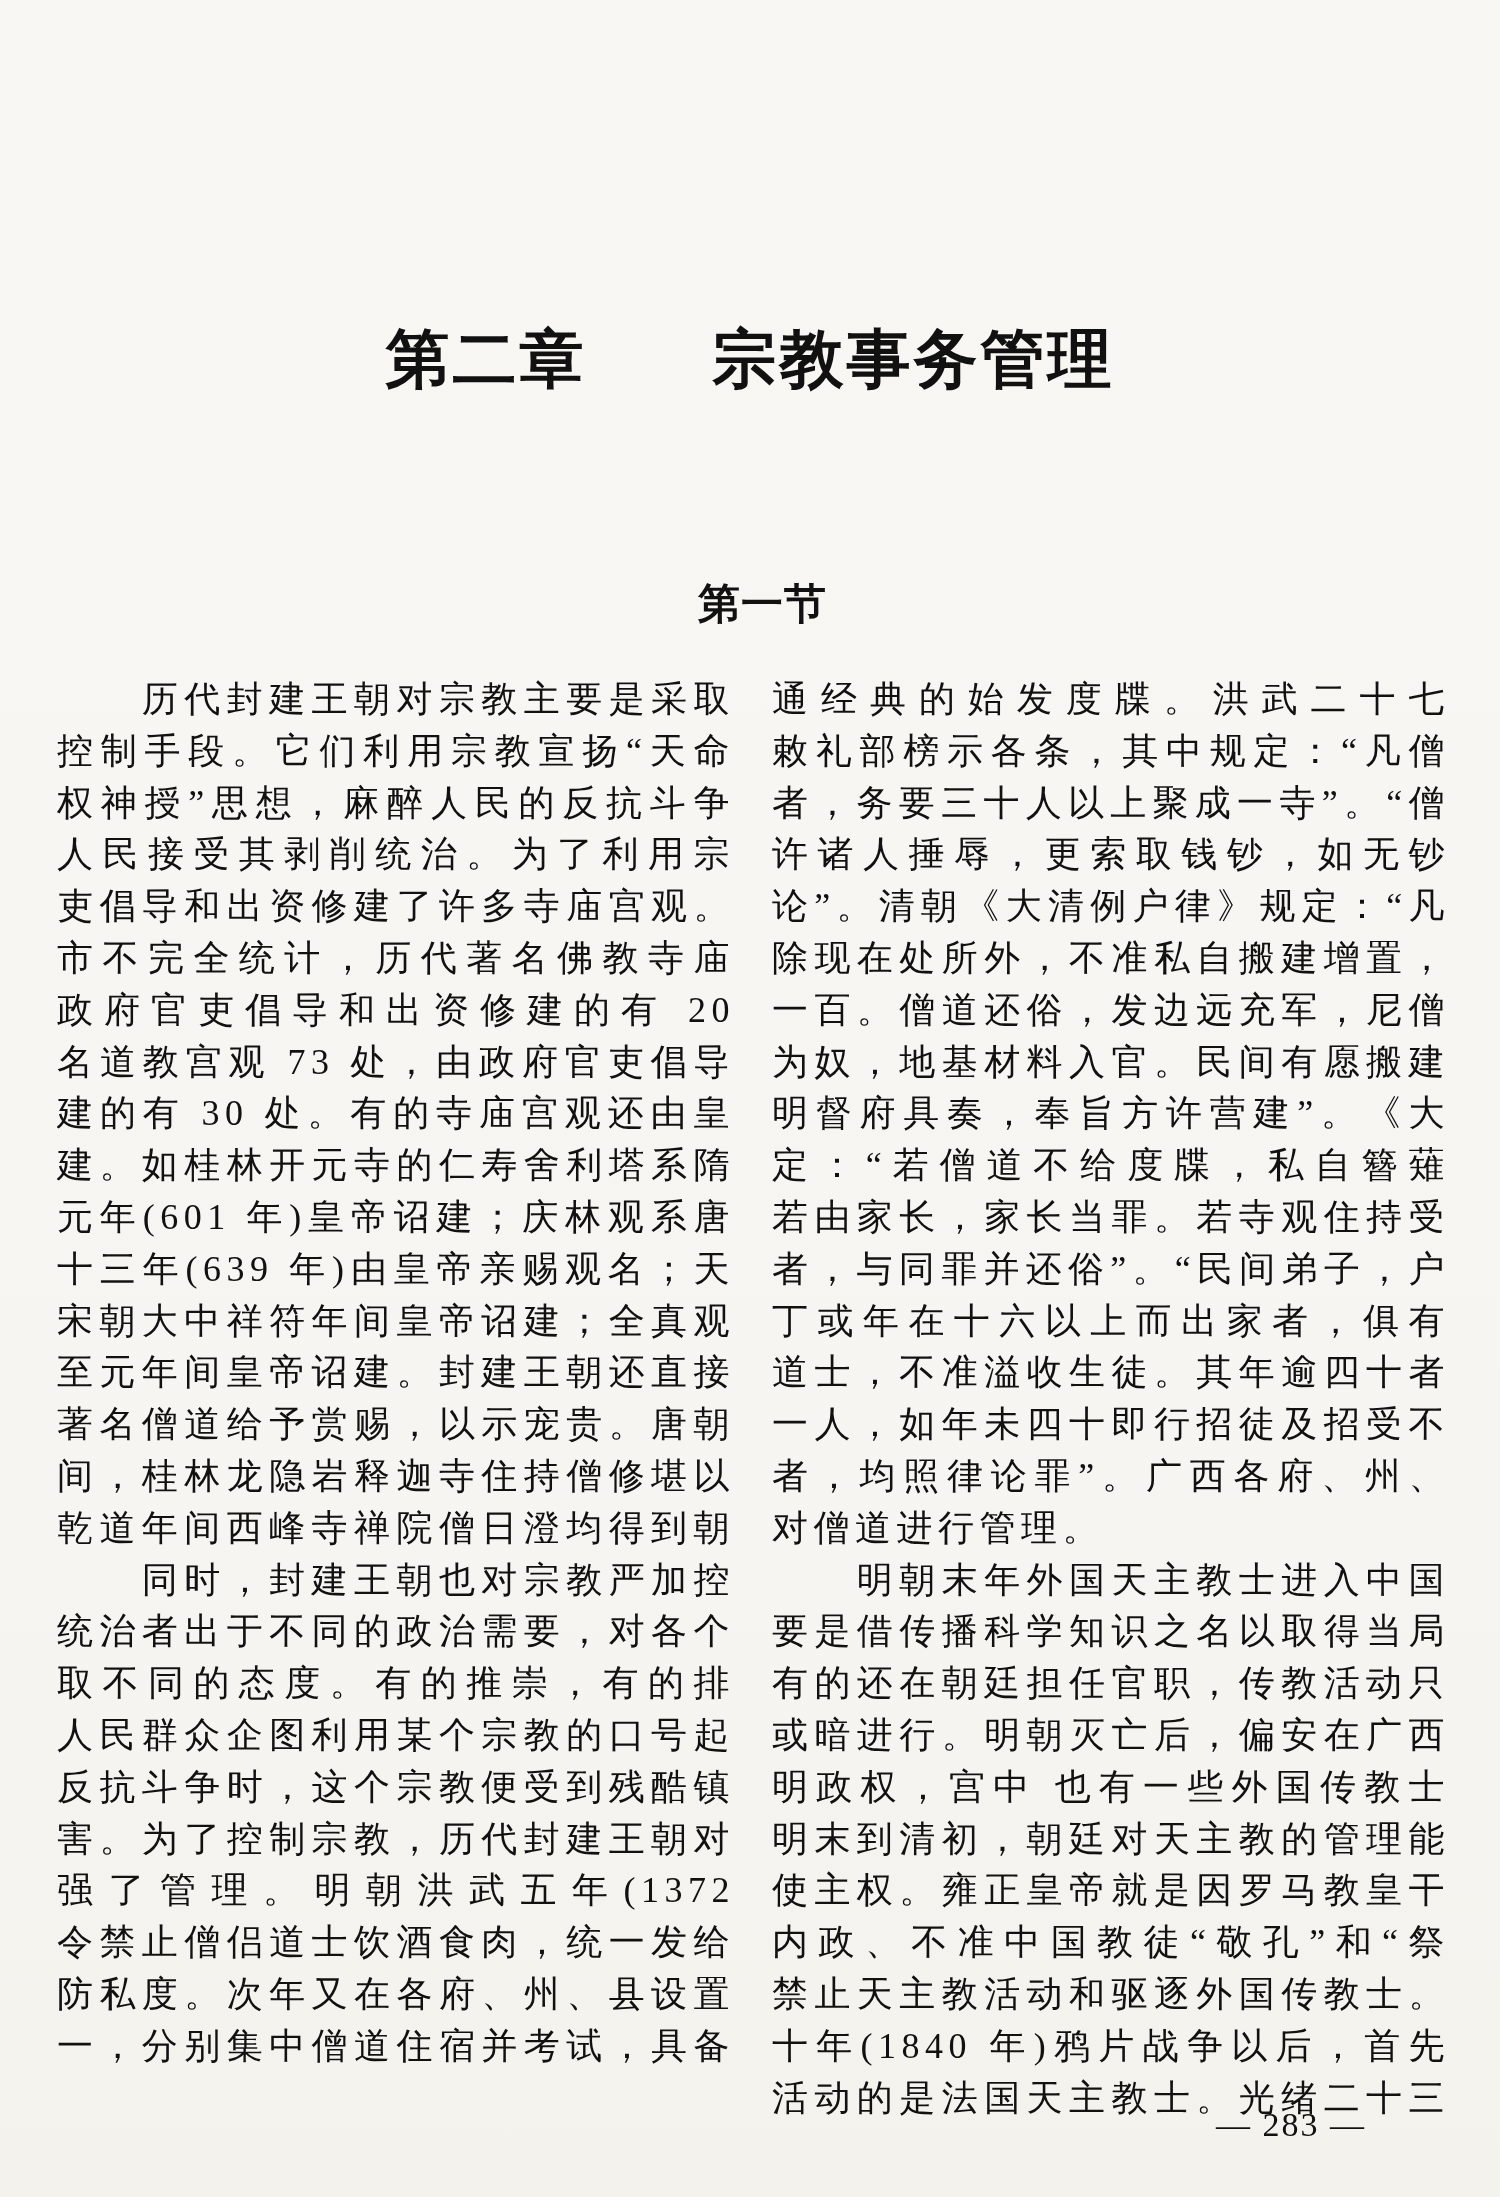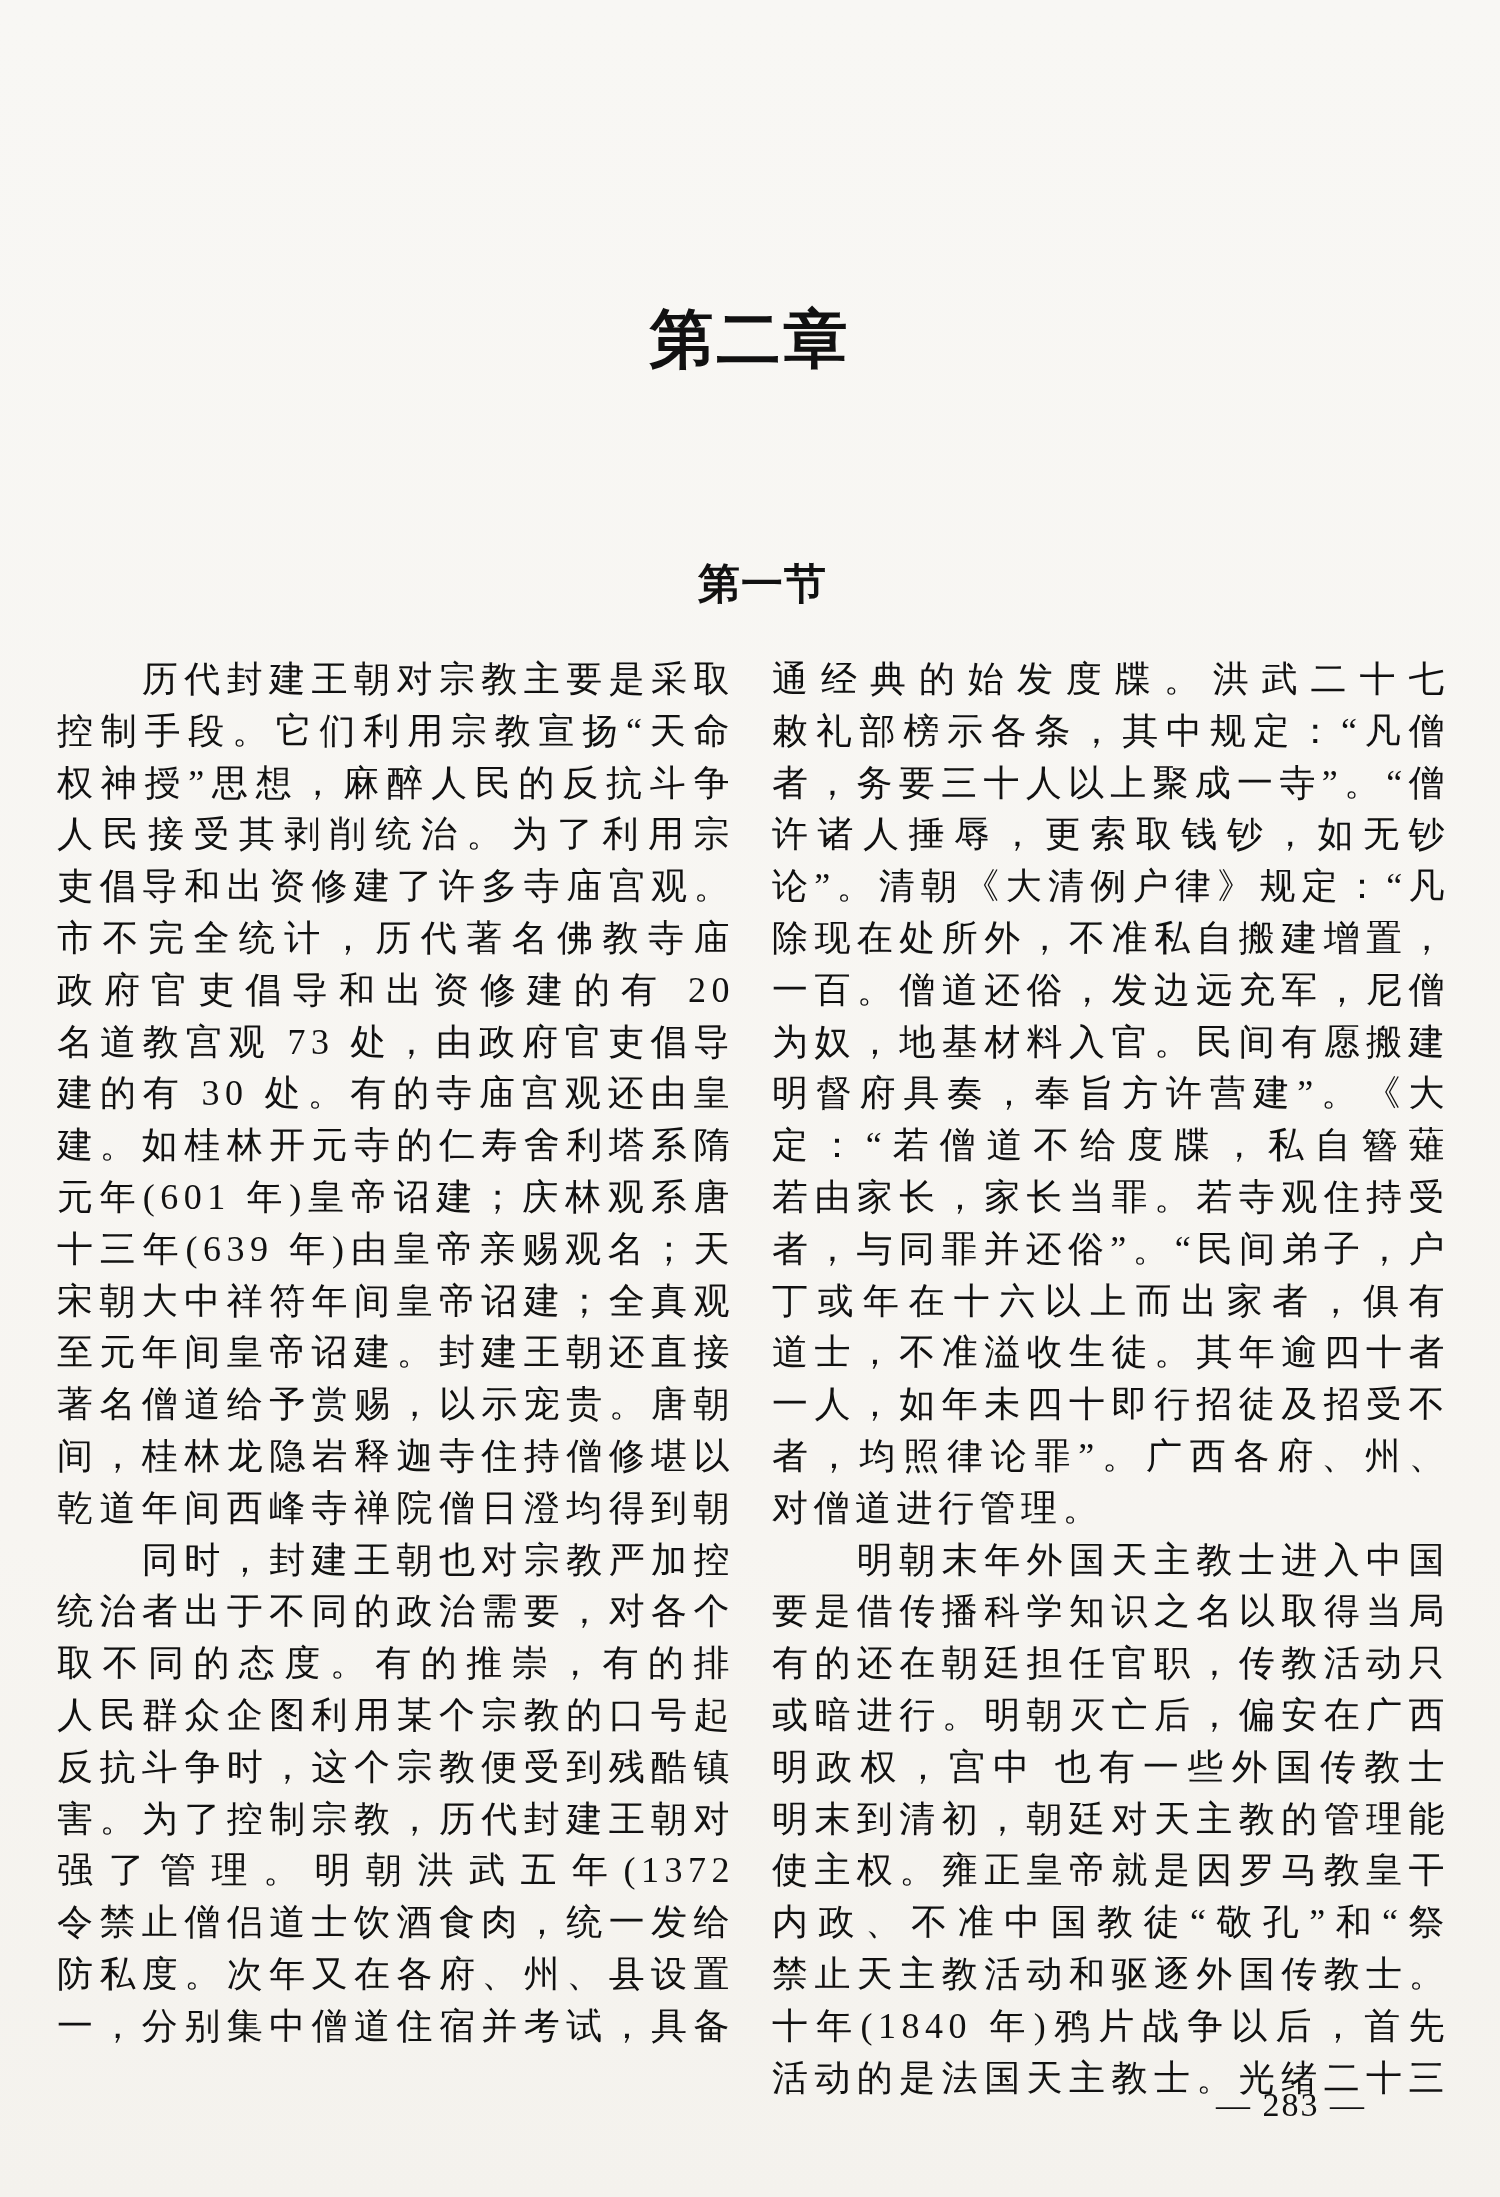"第二章" .page { margin-top: none -> 20px }
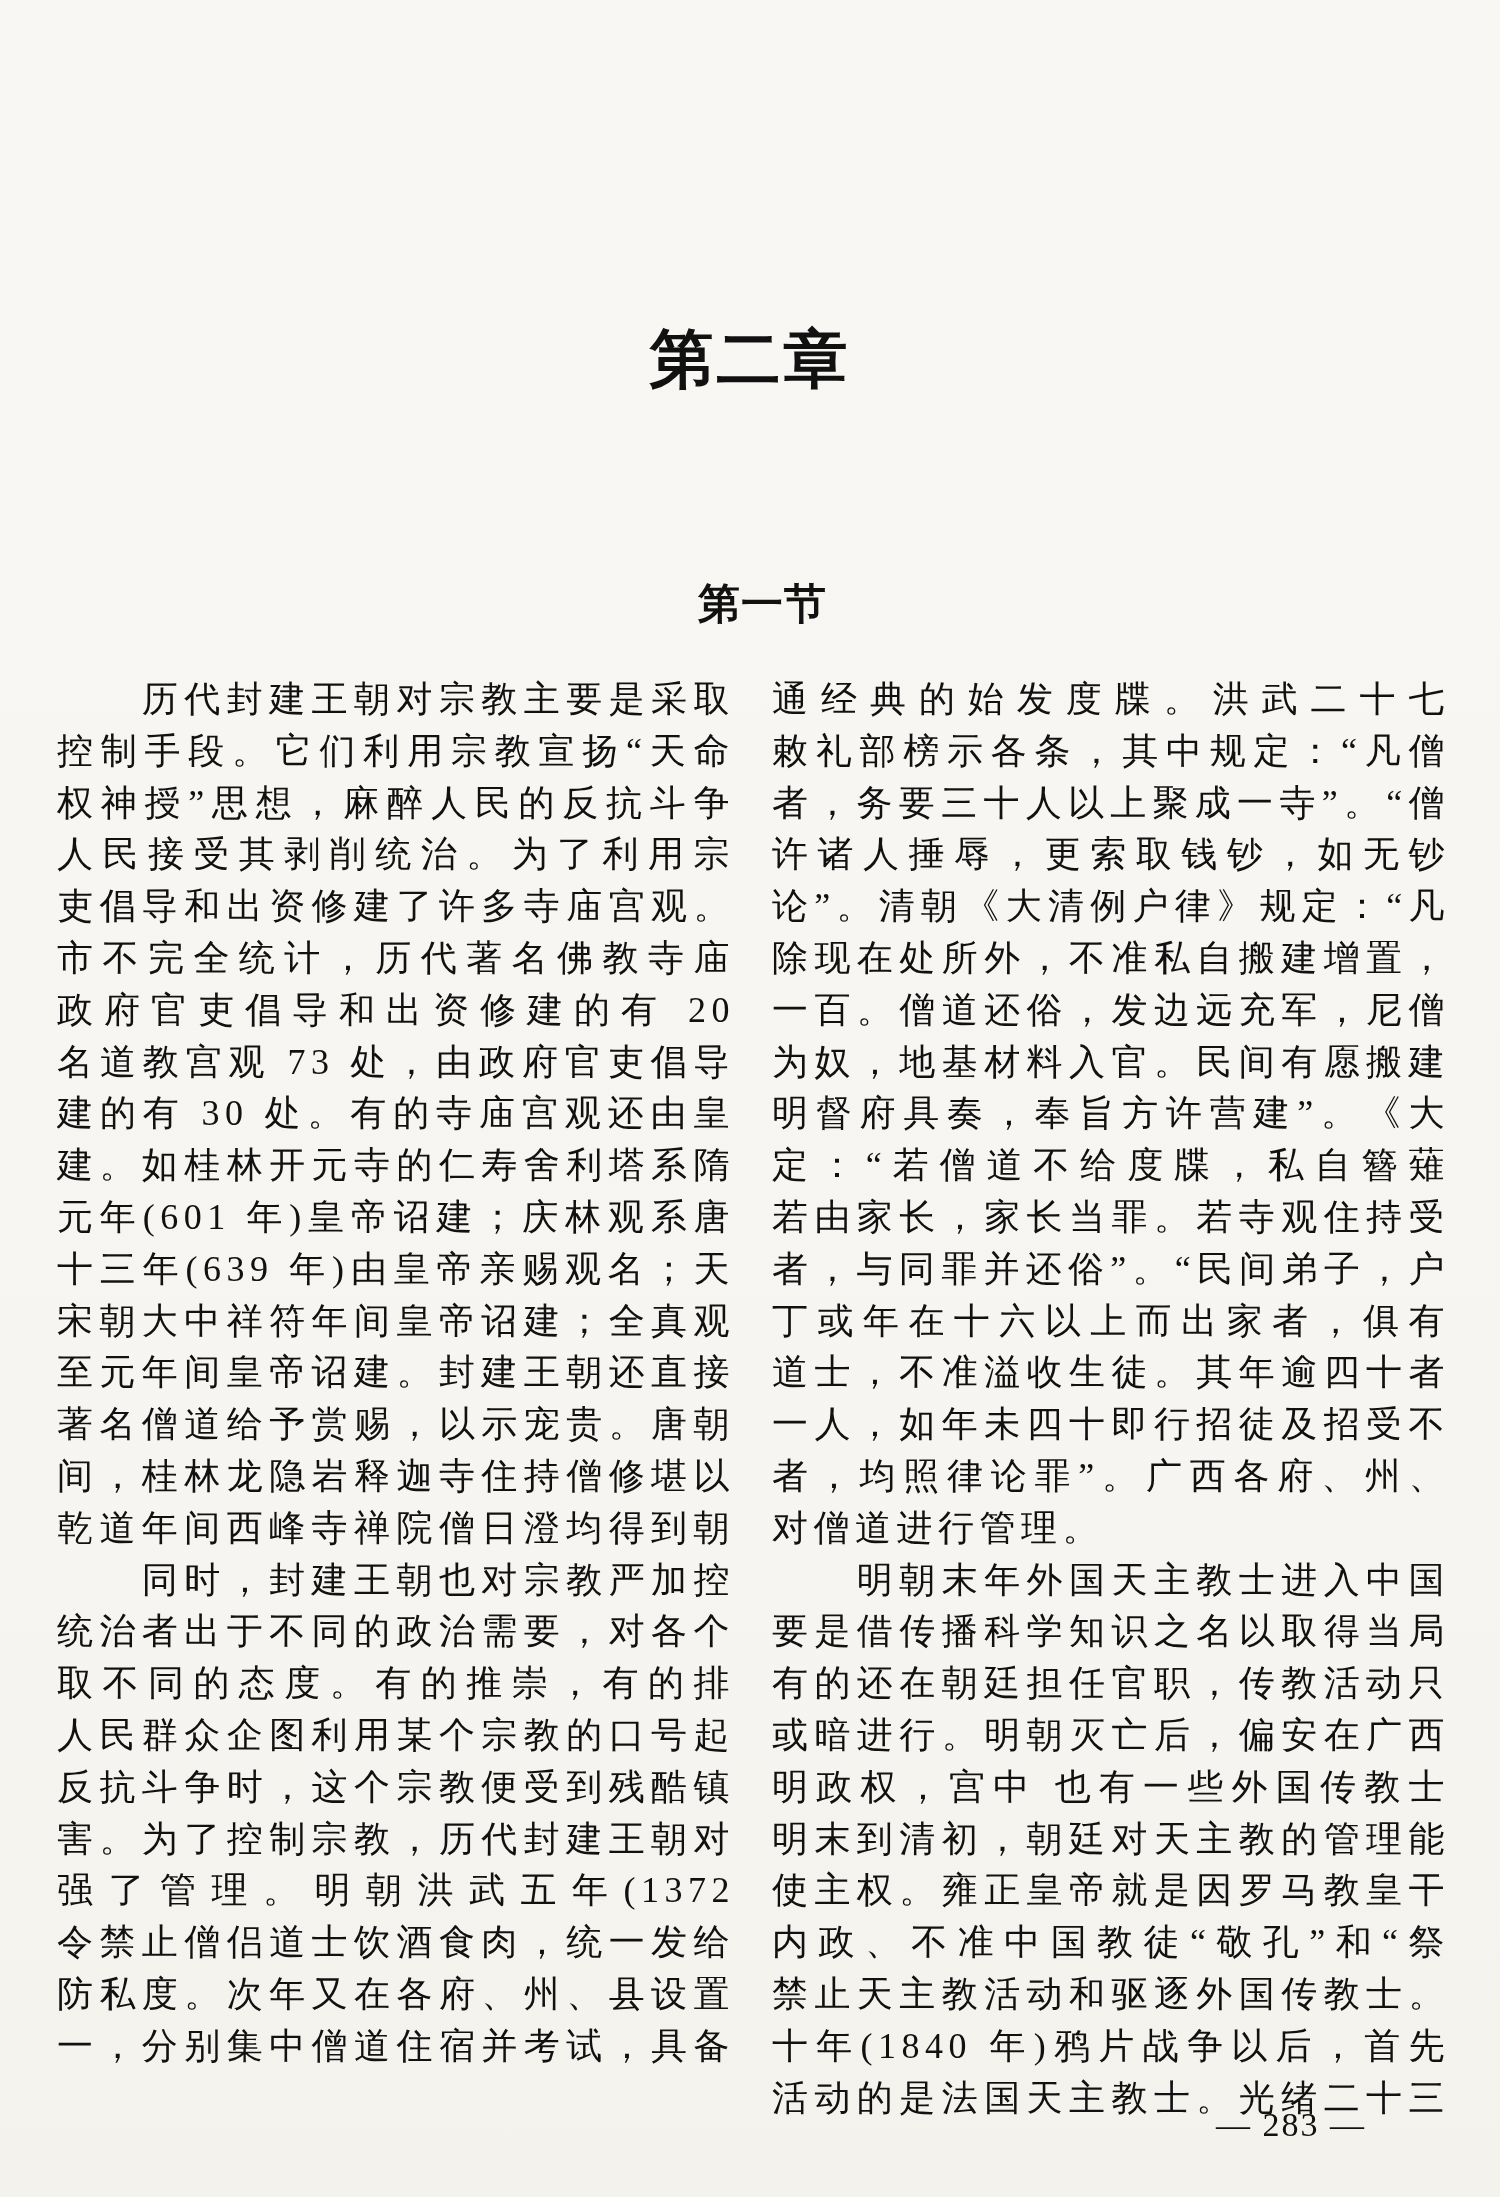"宗教事务管理" span { html: none -> <span>宗教事务管理</span> }
